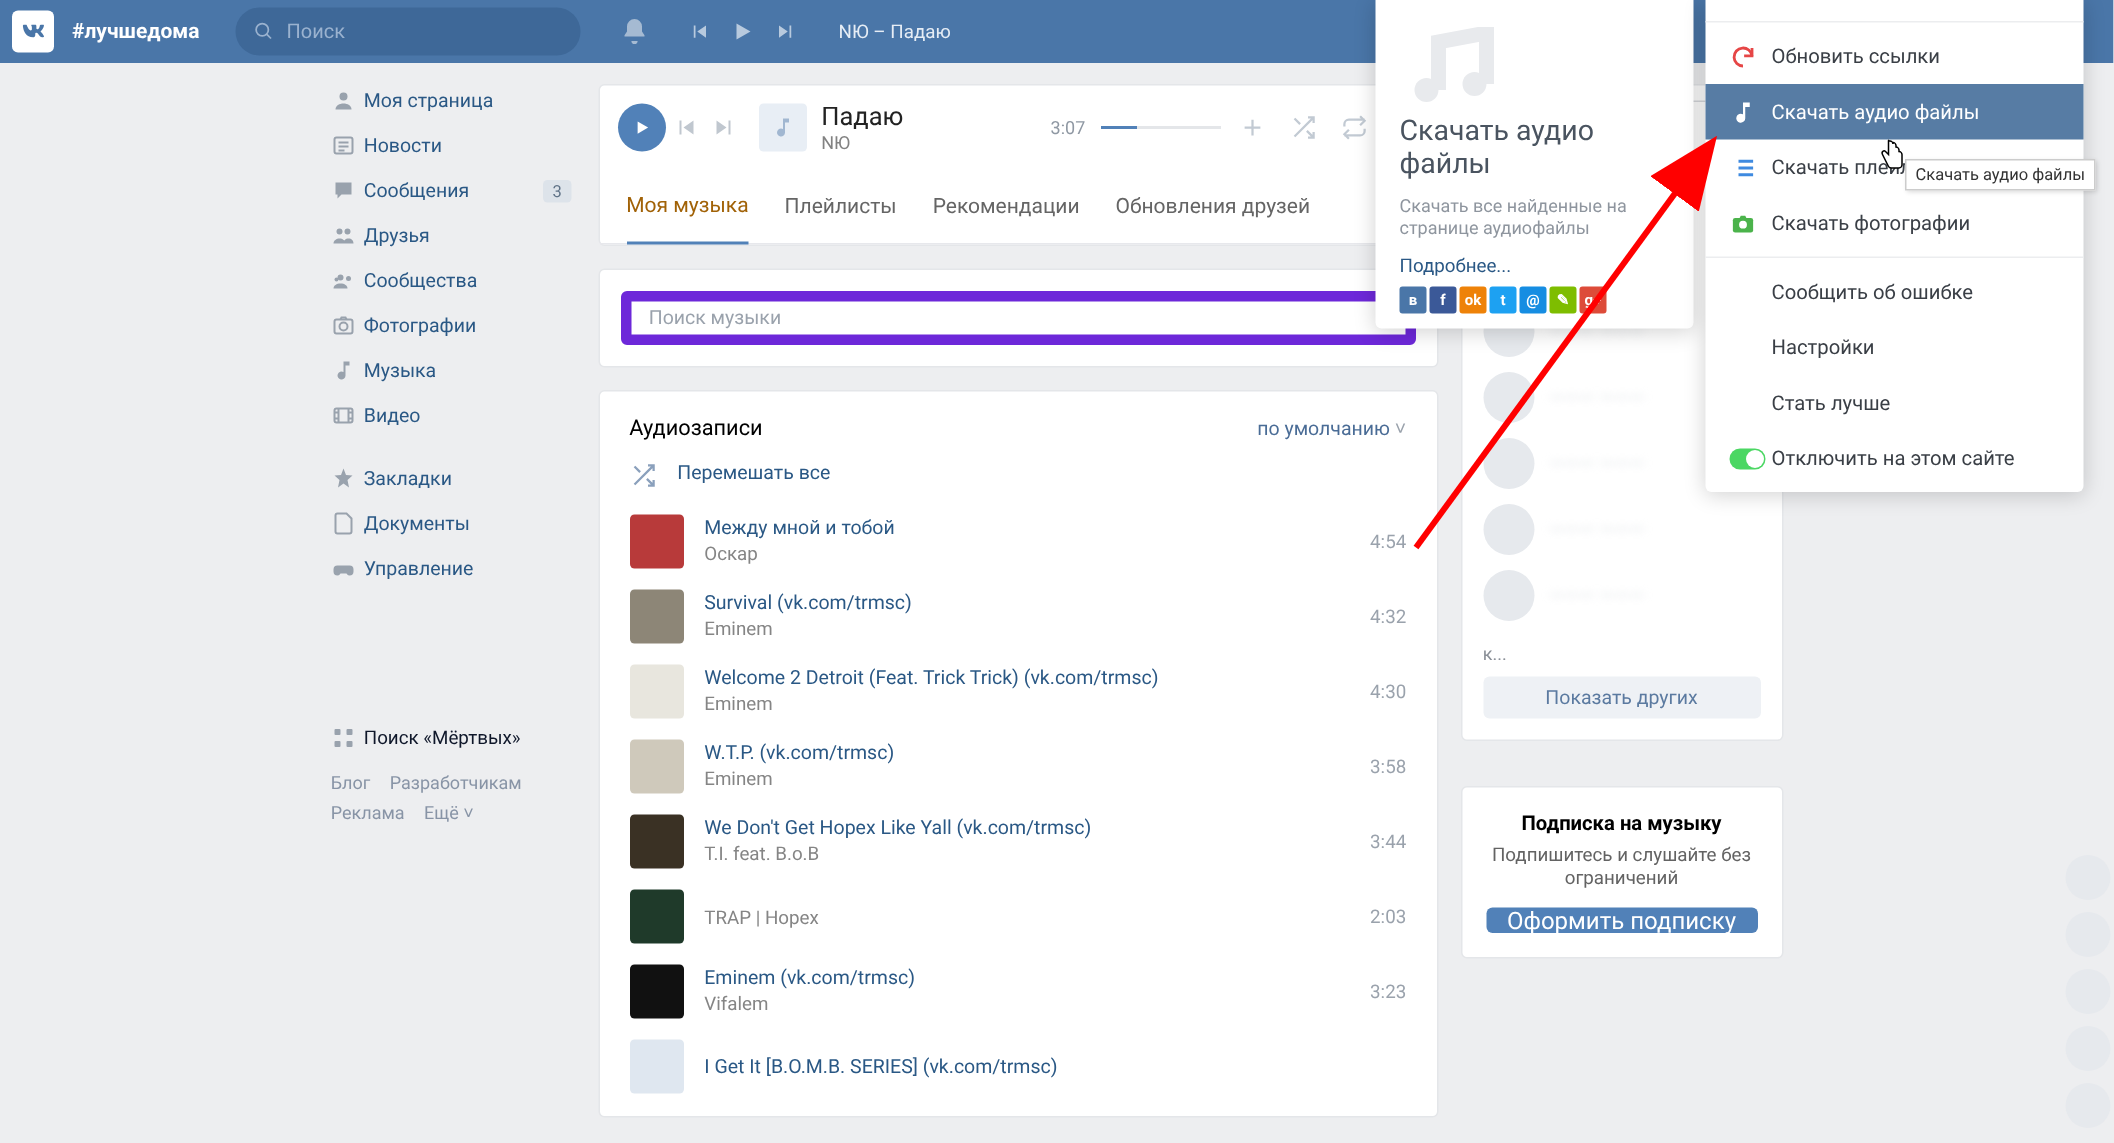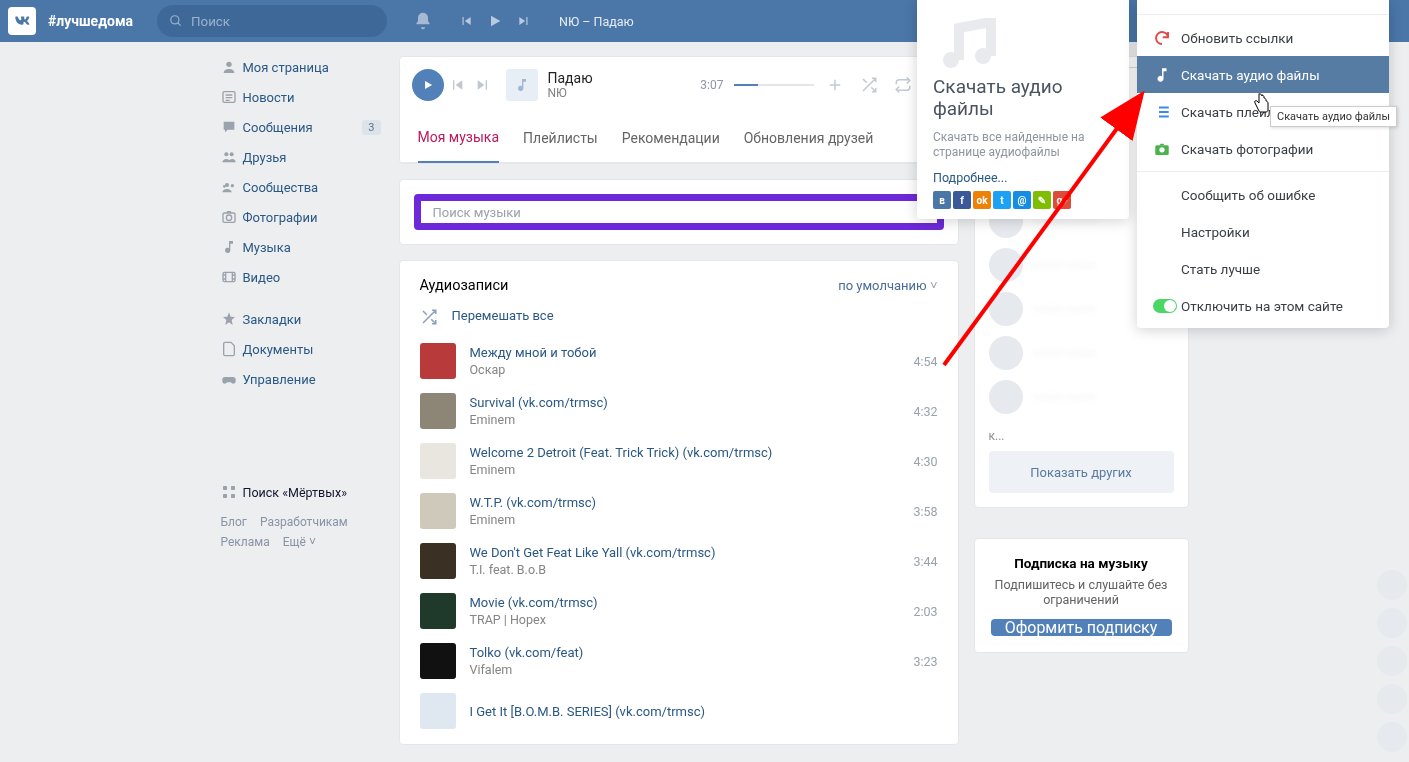"Падаю" .trk-title { font-size: 14px -> 17px }
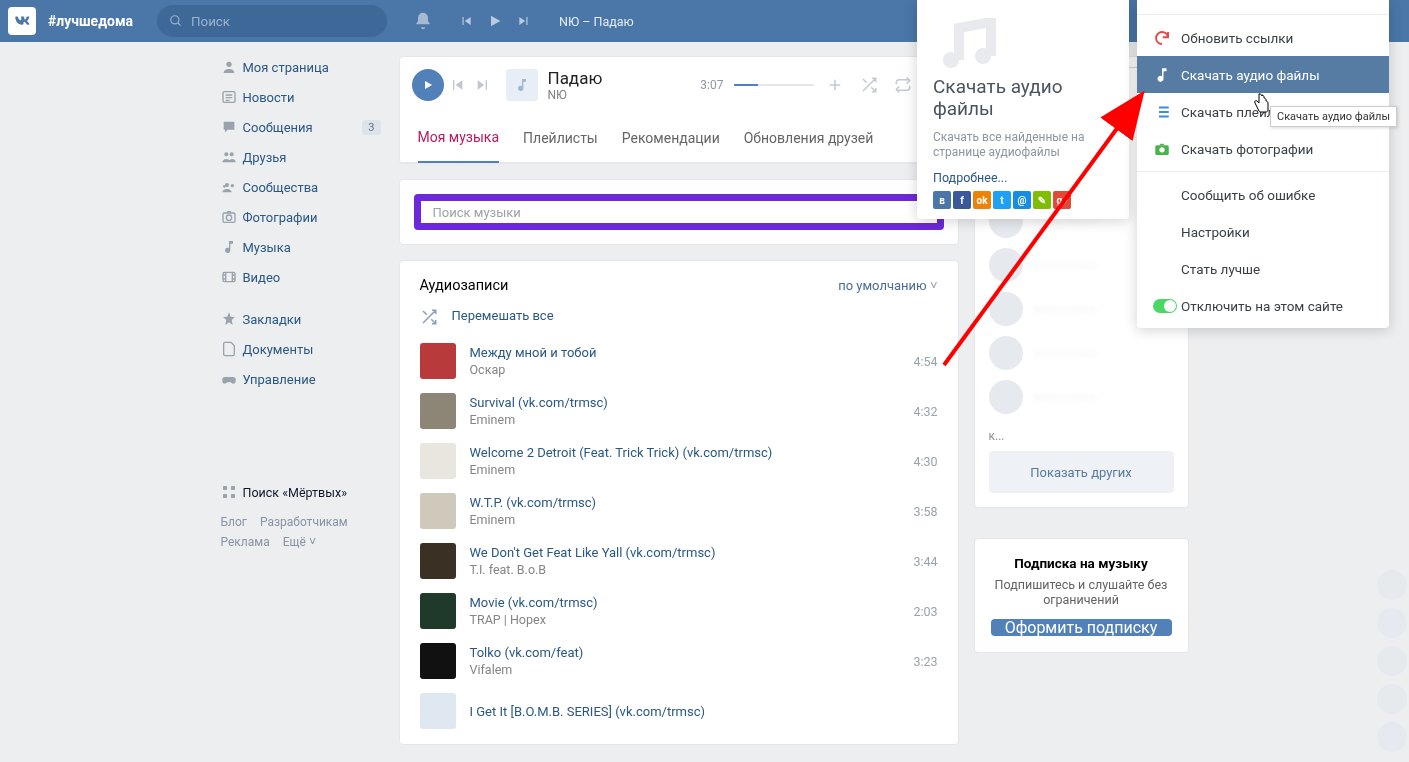"Моя музыка" .tab.active { color: #be185d -> #a16207 }
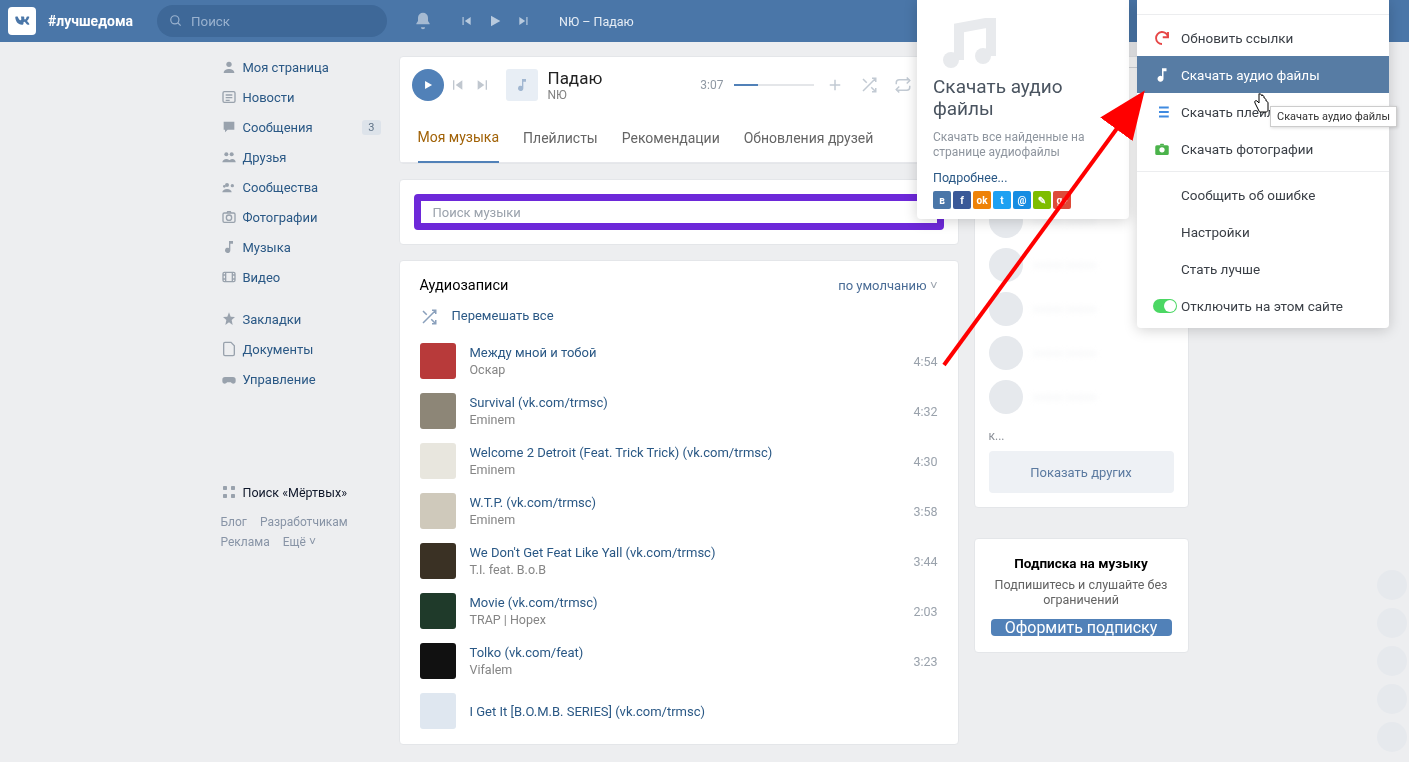"Показать других" .show-more { height: 42px -> 28px }
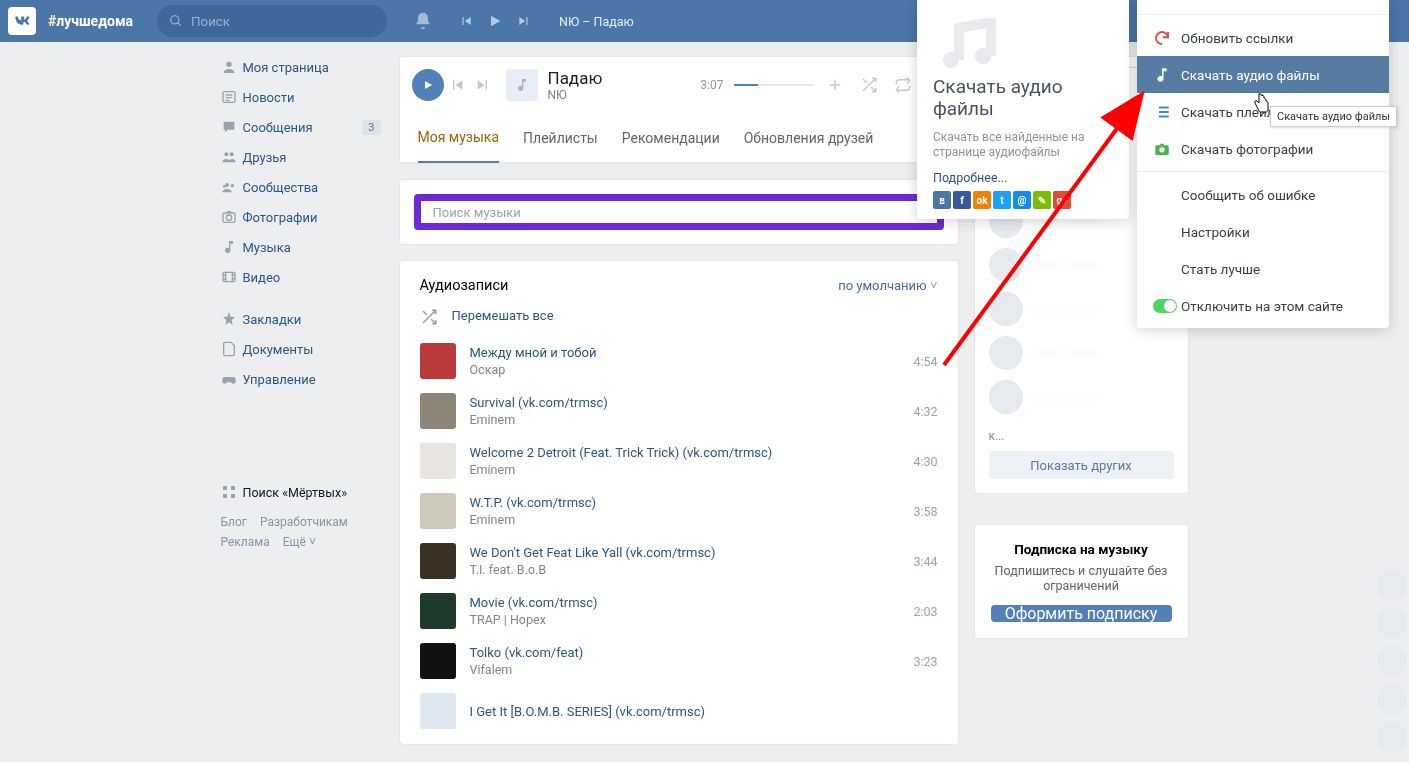"We Don't Get Feat Like" div.t { text: Feat -> Hopex }
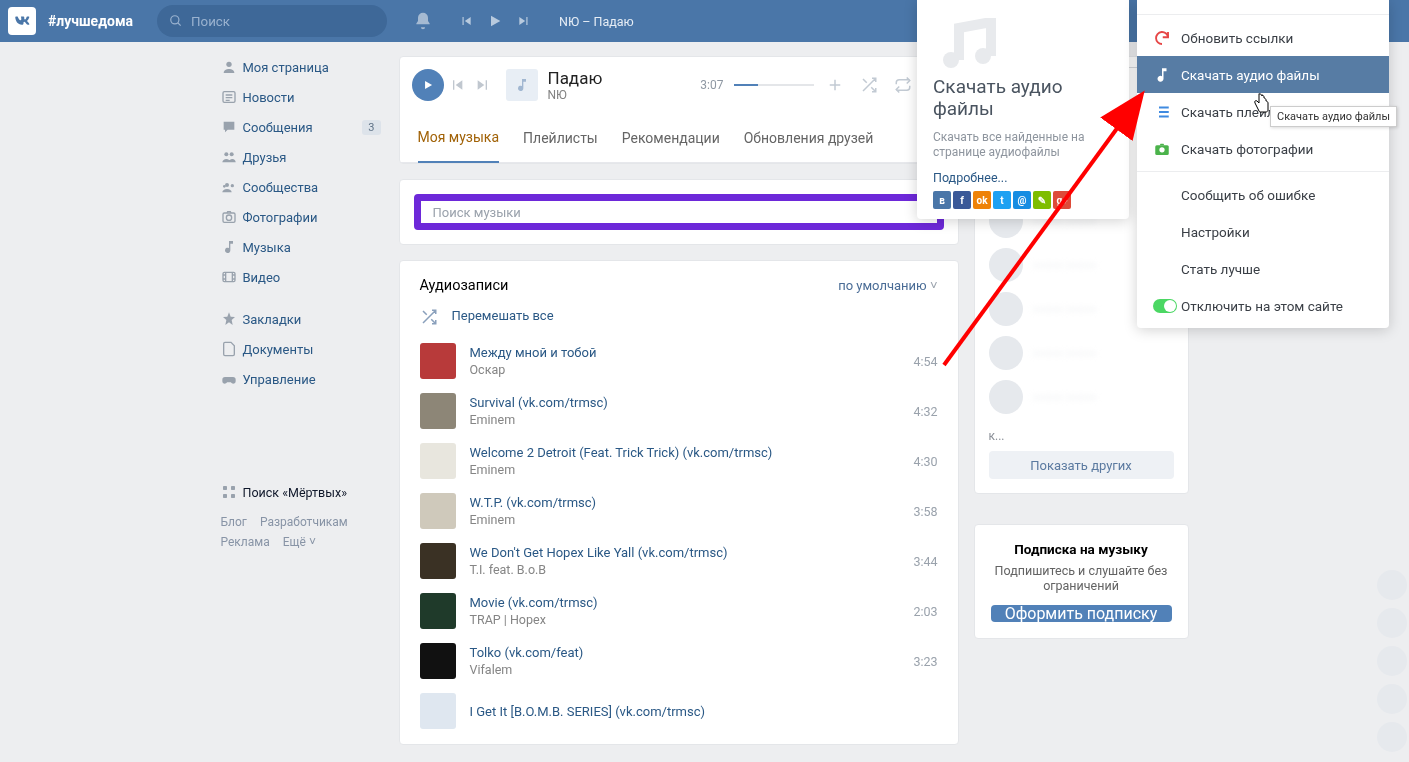"Movie (vk.com/trmsc)" div.t { html: <div>Movie (vk.com/trmsc)</div> -> none }
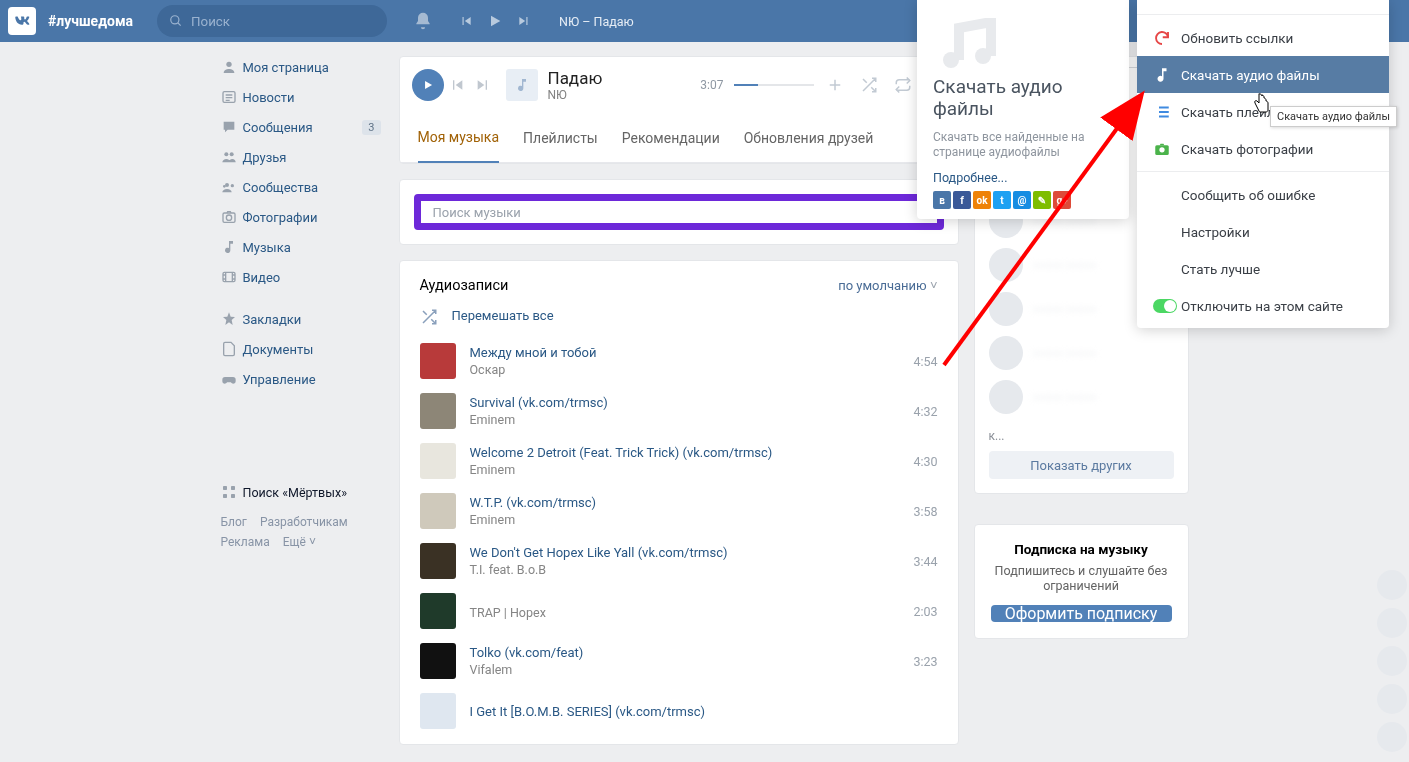"Tolko (vk.com/feat)" div.t { text: Tolko (vk.com/feat -> Eminem (vk.com/trmsc }
